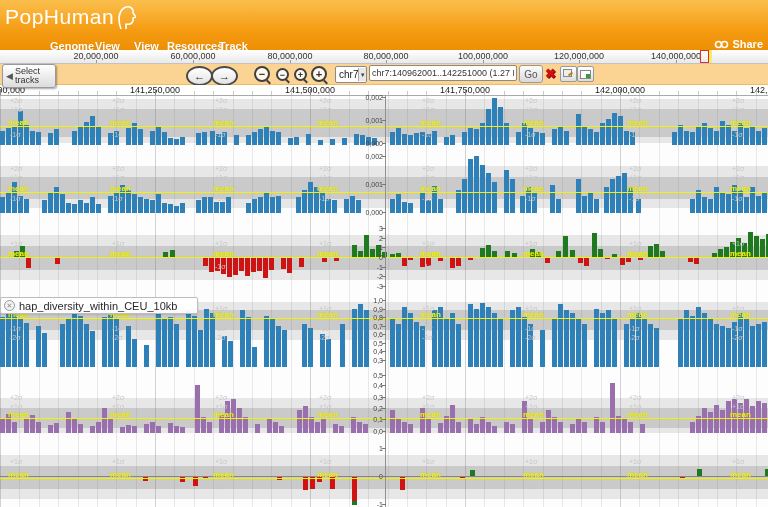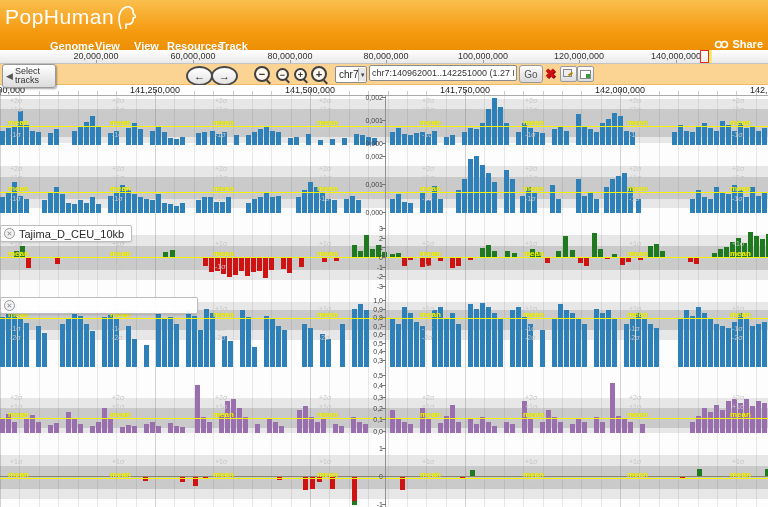"Tajima_D_CEU_10kb" div.trklabel { html: <div> <div>✕</div> <span>Tajima_D_CEU_10kb</span> </div> -> none }
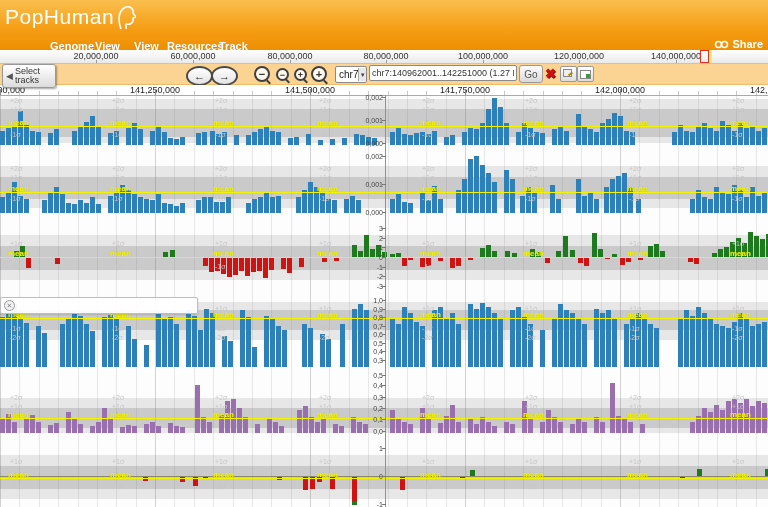"hap_diversity_within_CEU_10kb" span { html: none -> <span>hap_diversity_within_CEU_10kb</span> }
